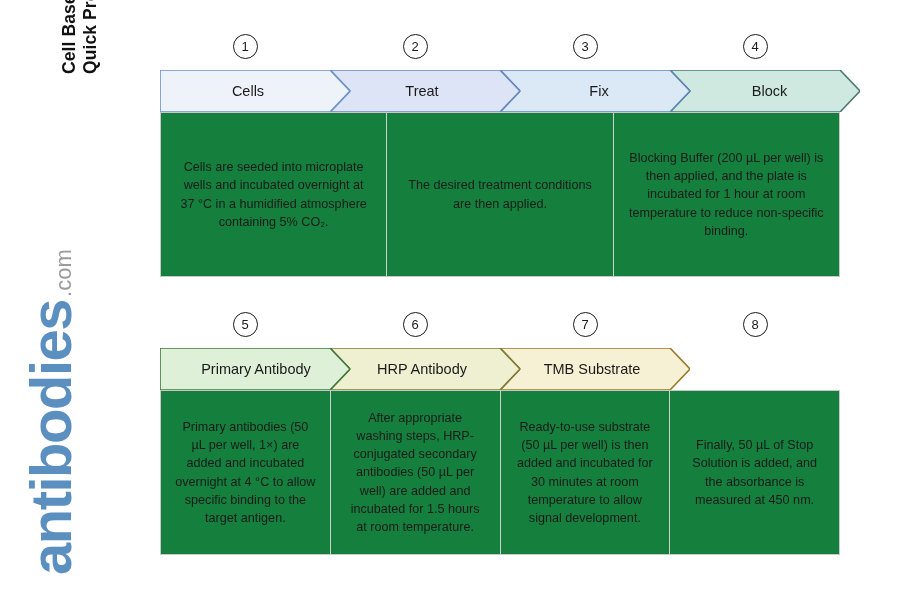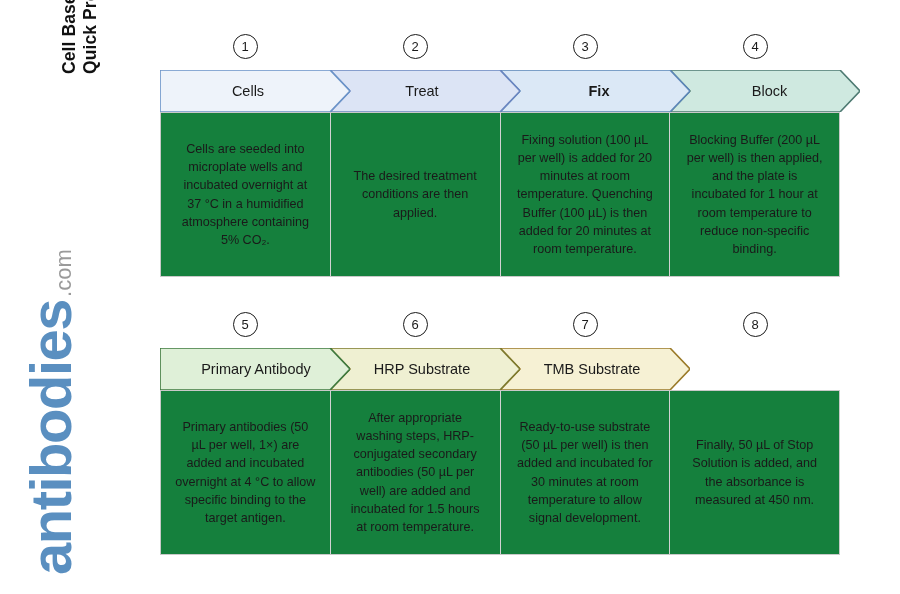"Fix" span.chev-label { font-weight: bold -> none }
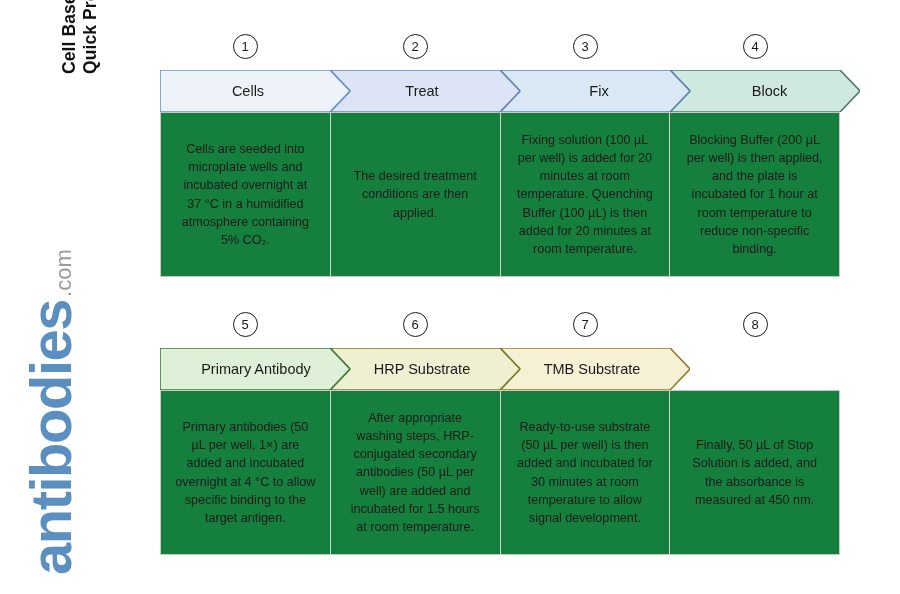"Fixing solution (100 µL per" div.box { html: <div> <div>Fixing solution (100 µL per well) is added for 20 minutes at room temperature. Quenching Buffer (100 µL) is then added for 20 minutes at room temperature.</div> </div> -> none }
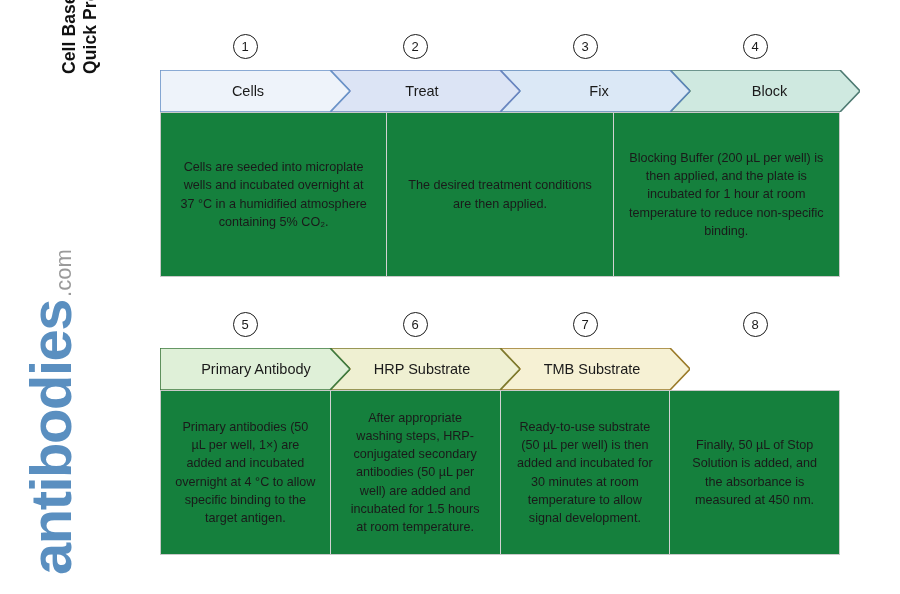"HRP Substrate" span.chev-label { text: Substrate -> Antibody }
